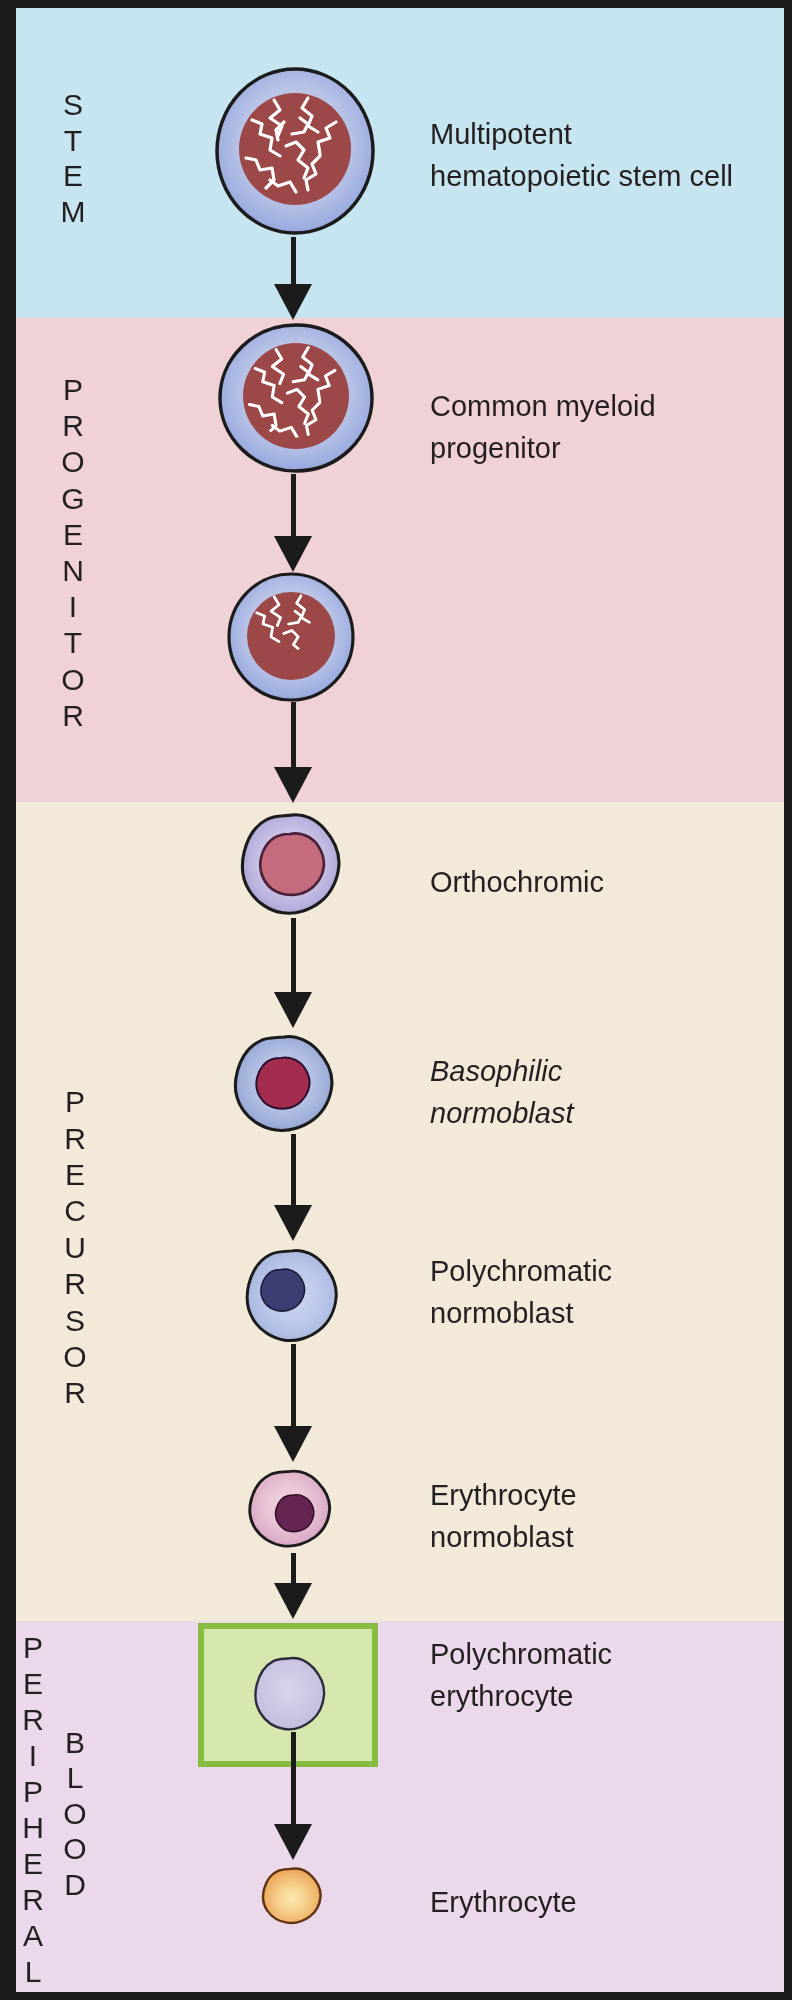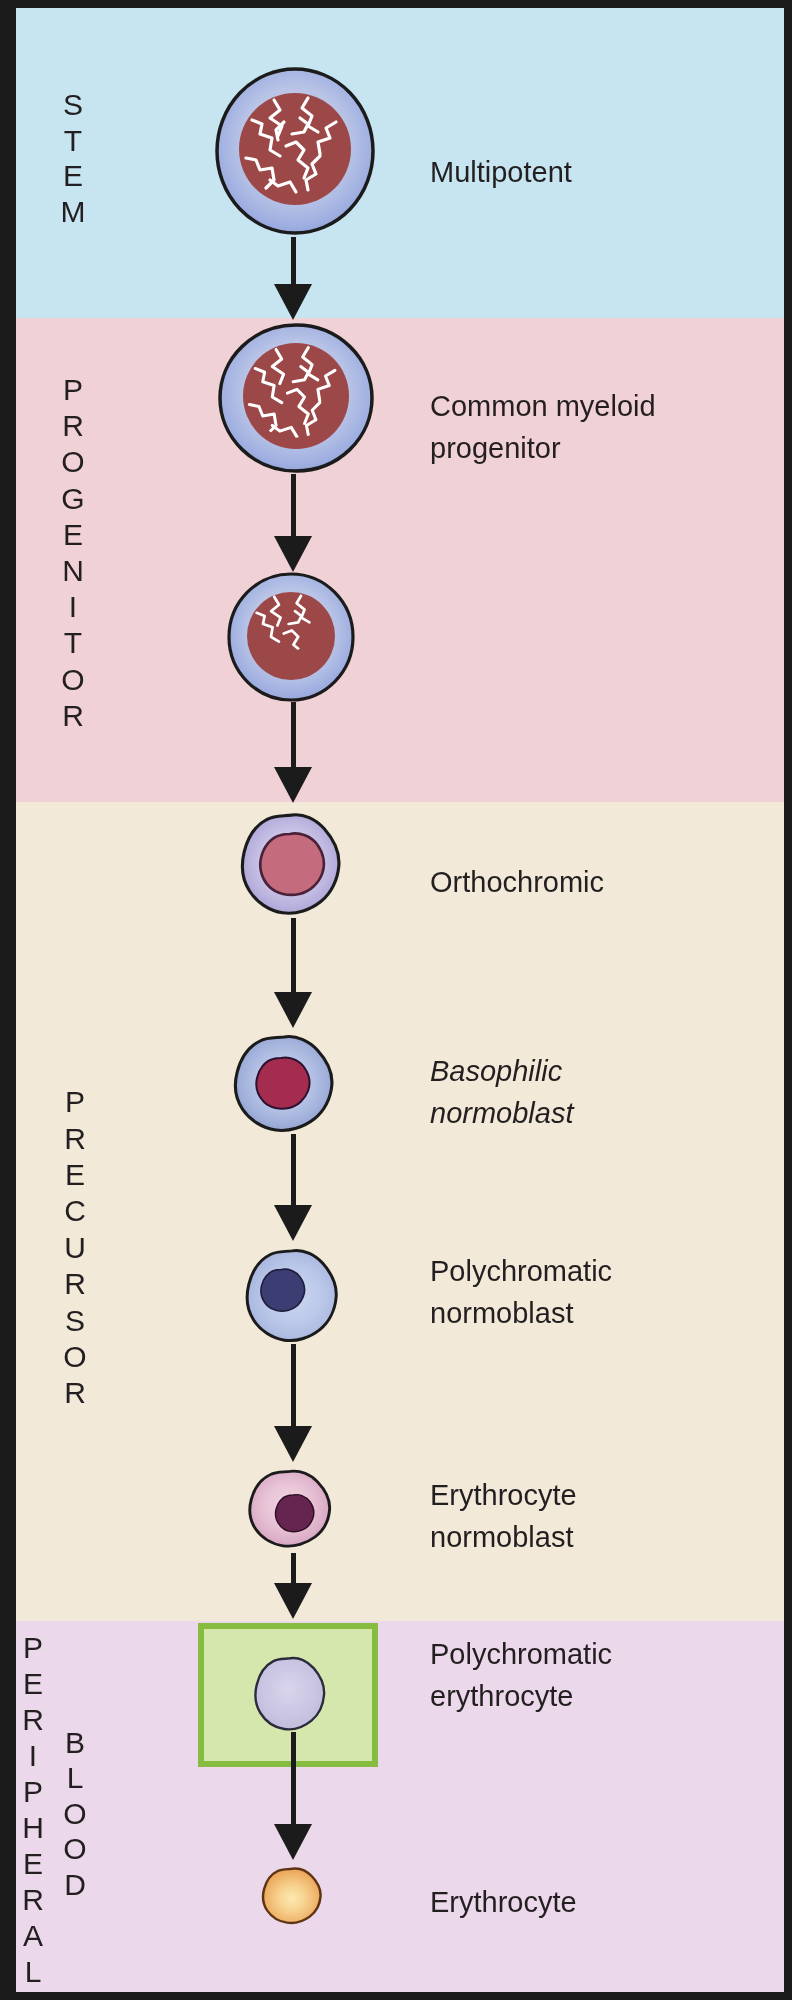"Multipotent" div.label { margin-top: 38px -> none }
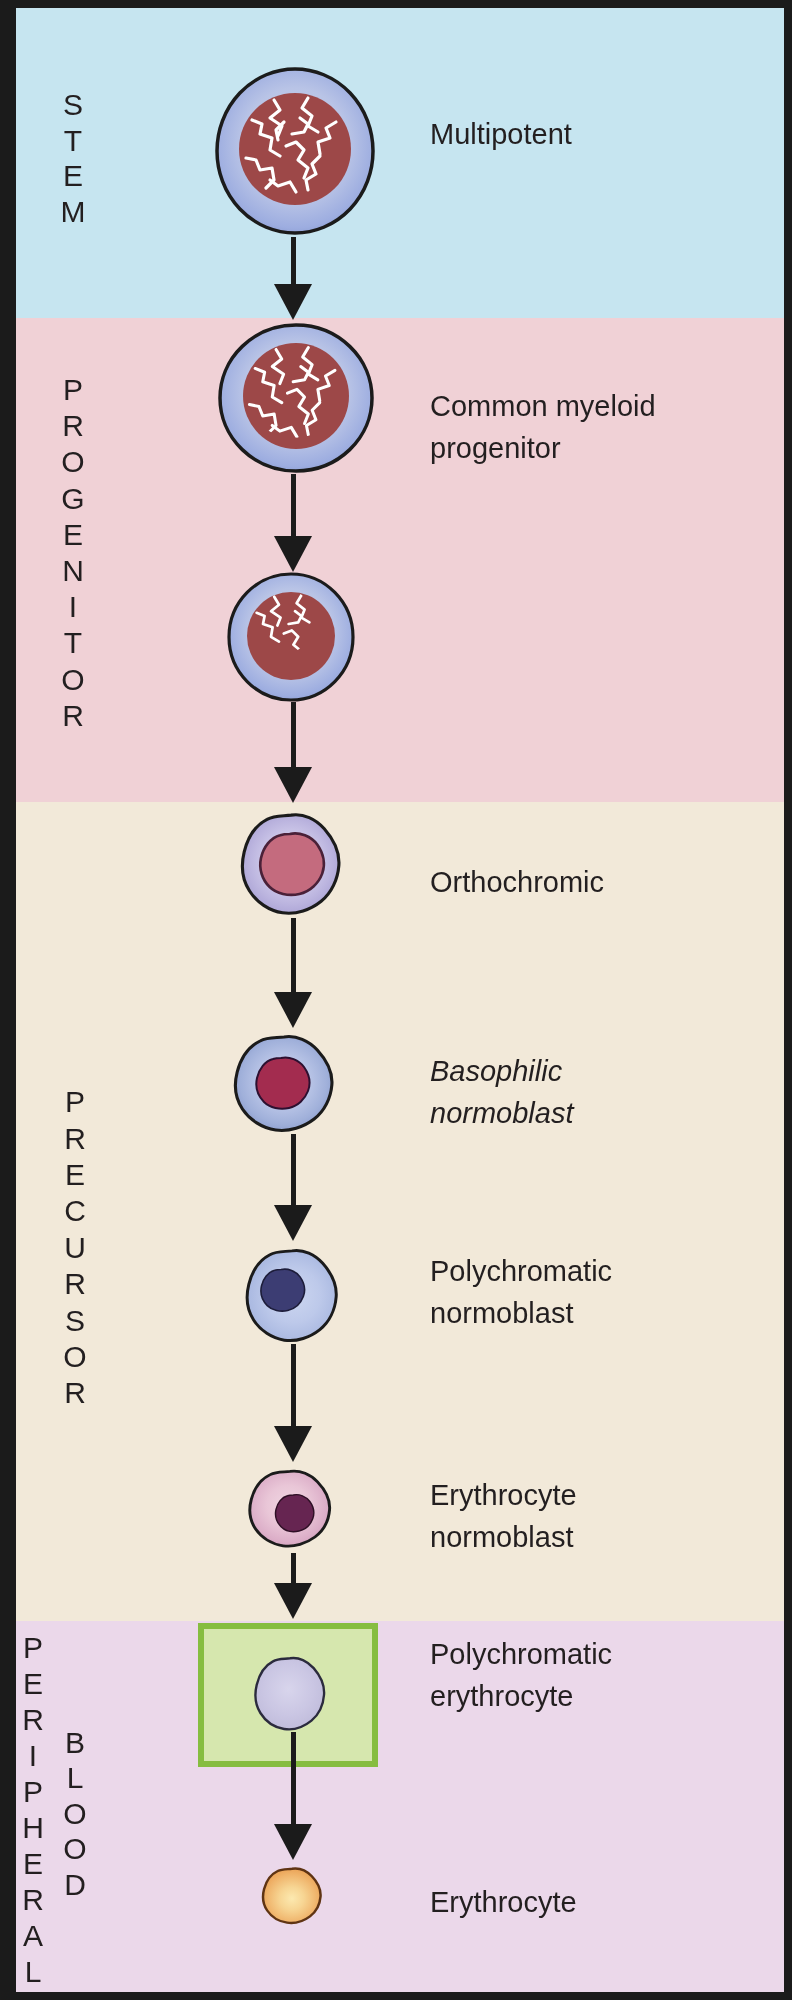"hematopoietic stem cell" div { html: none -> <div>hematopoietic stem cell</div> }
